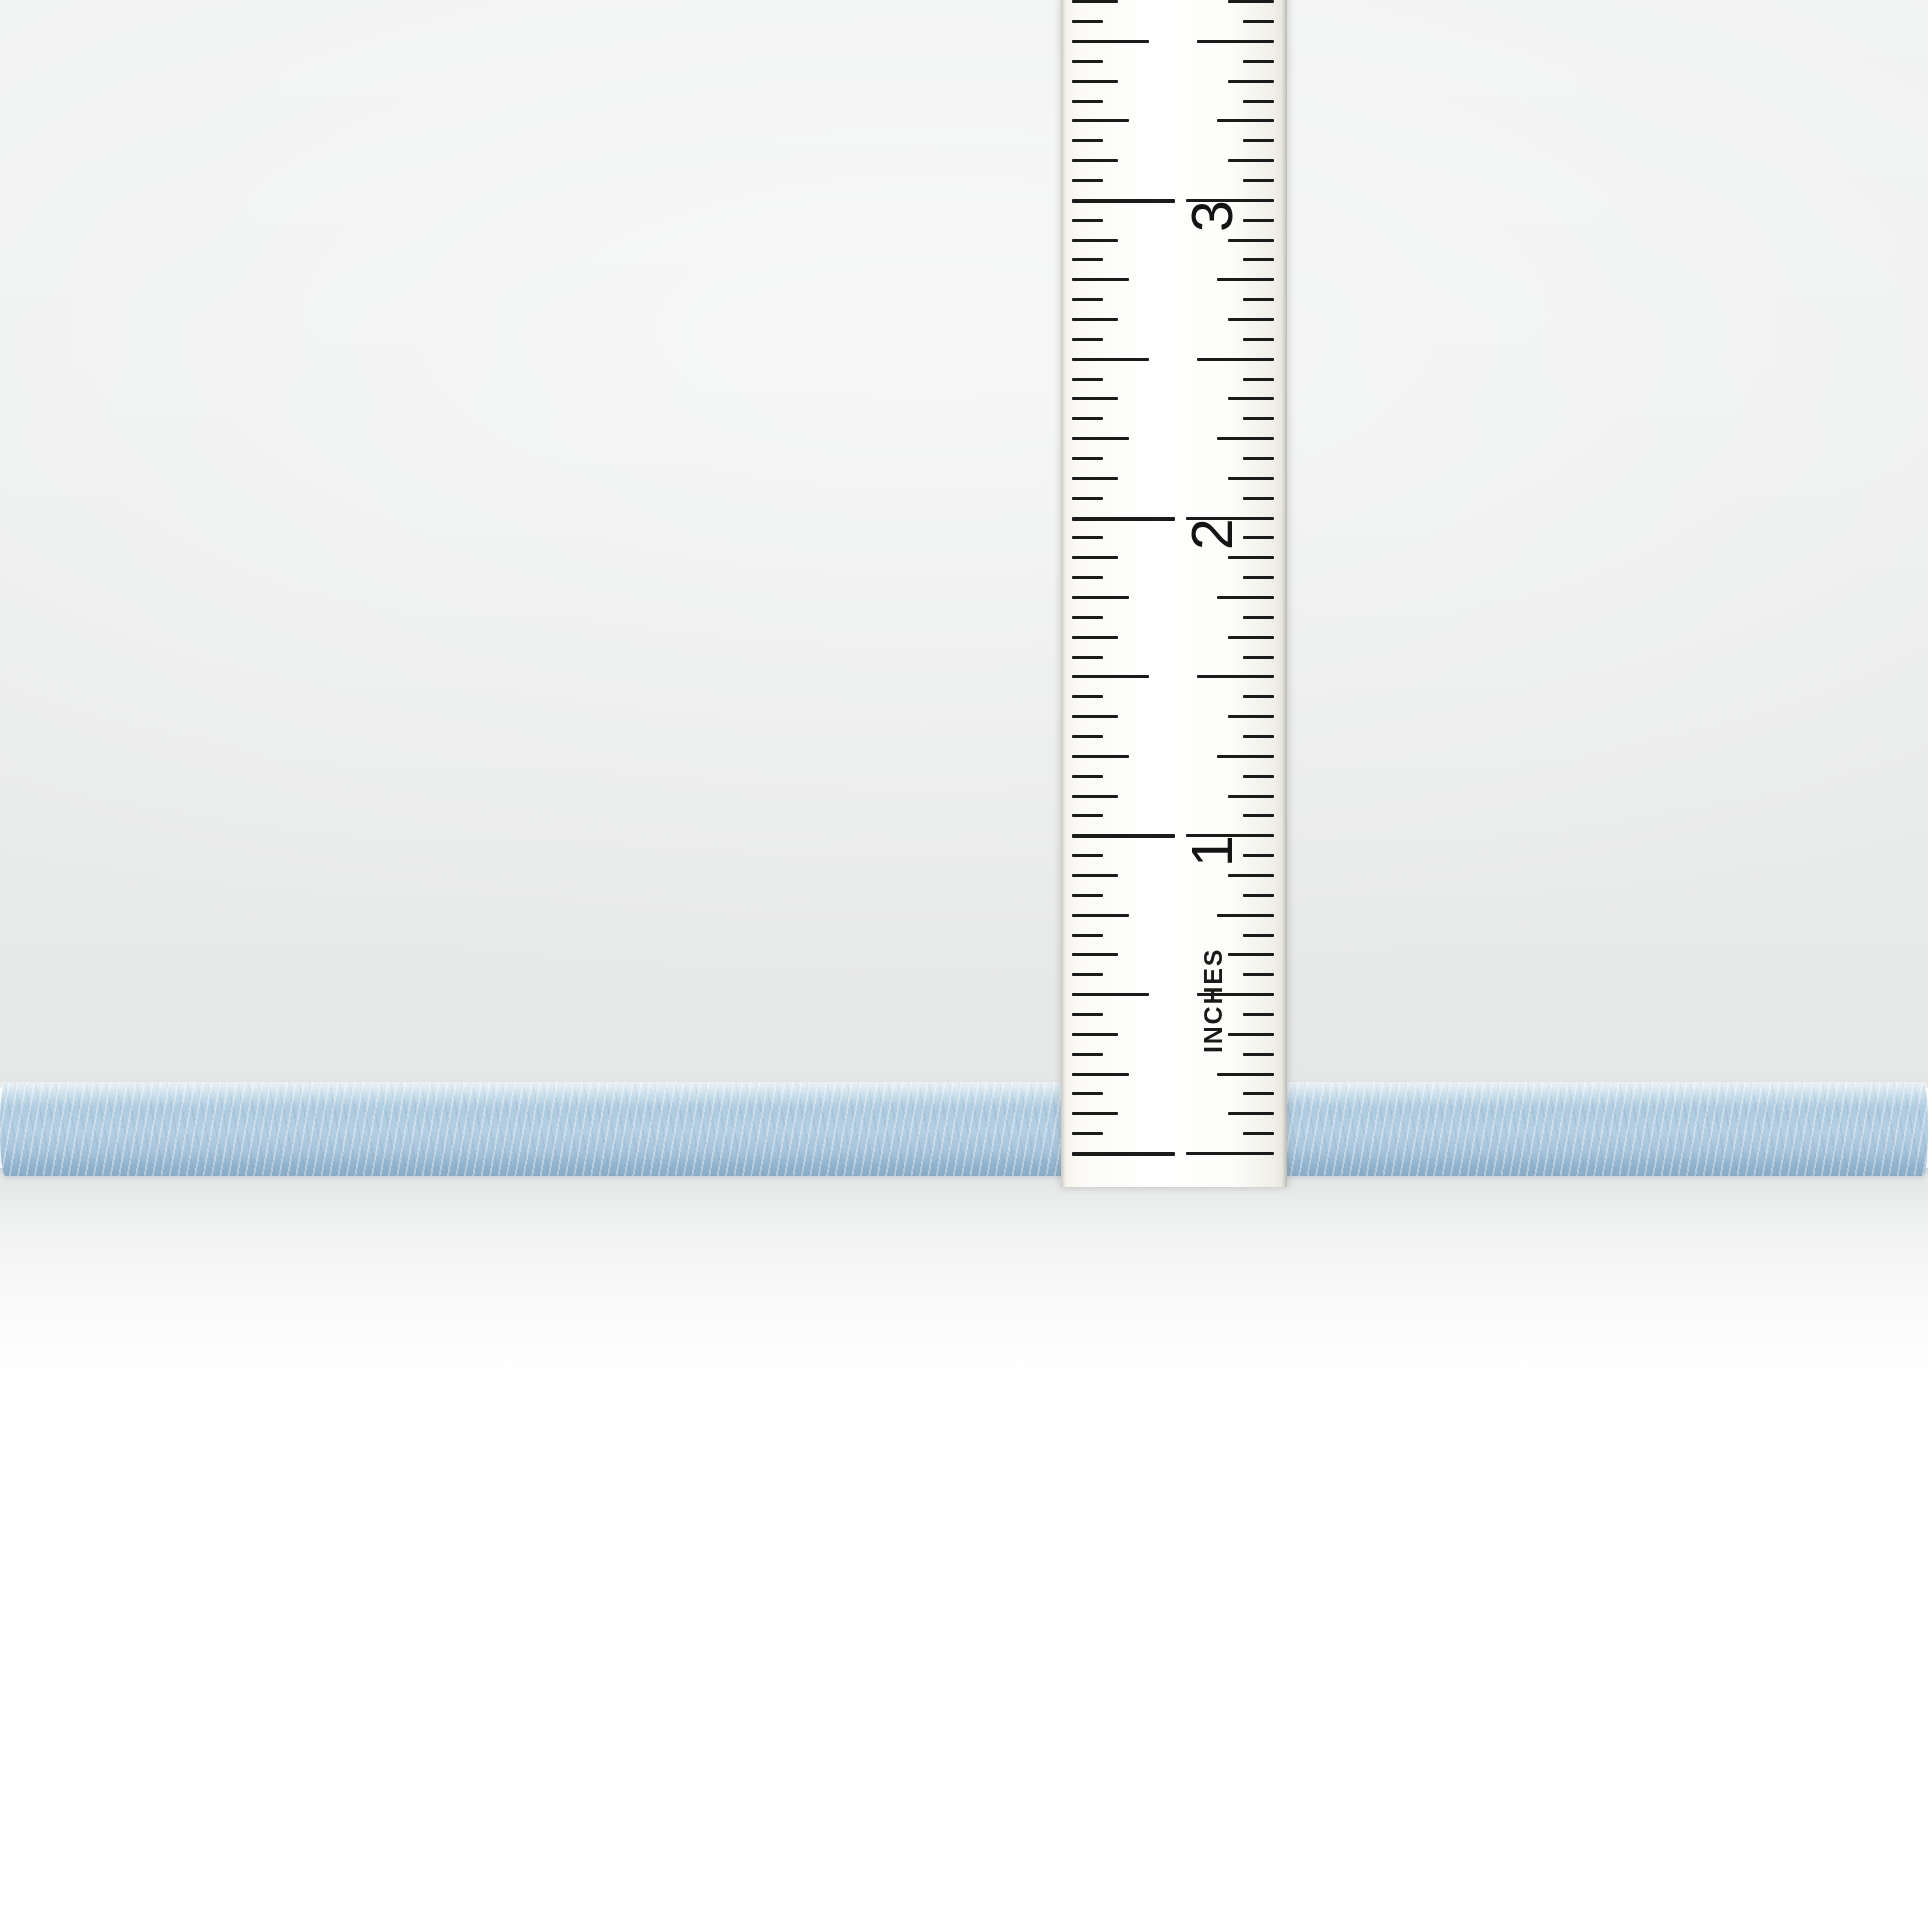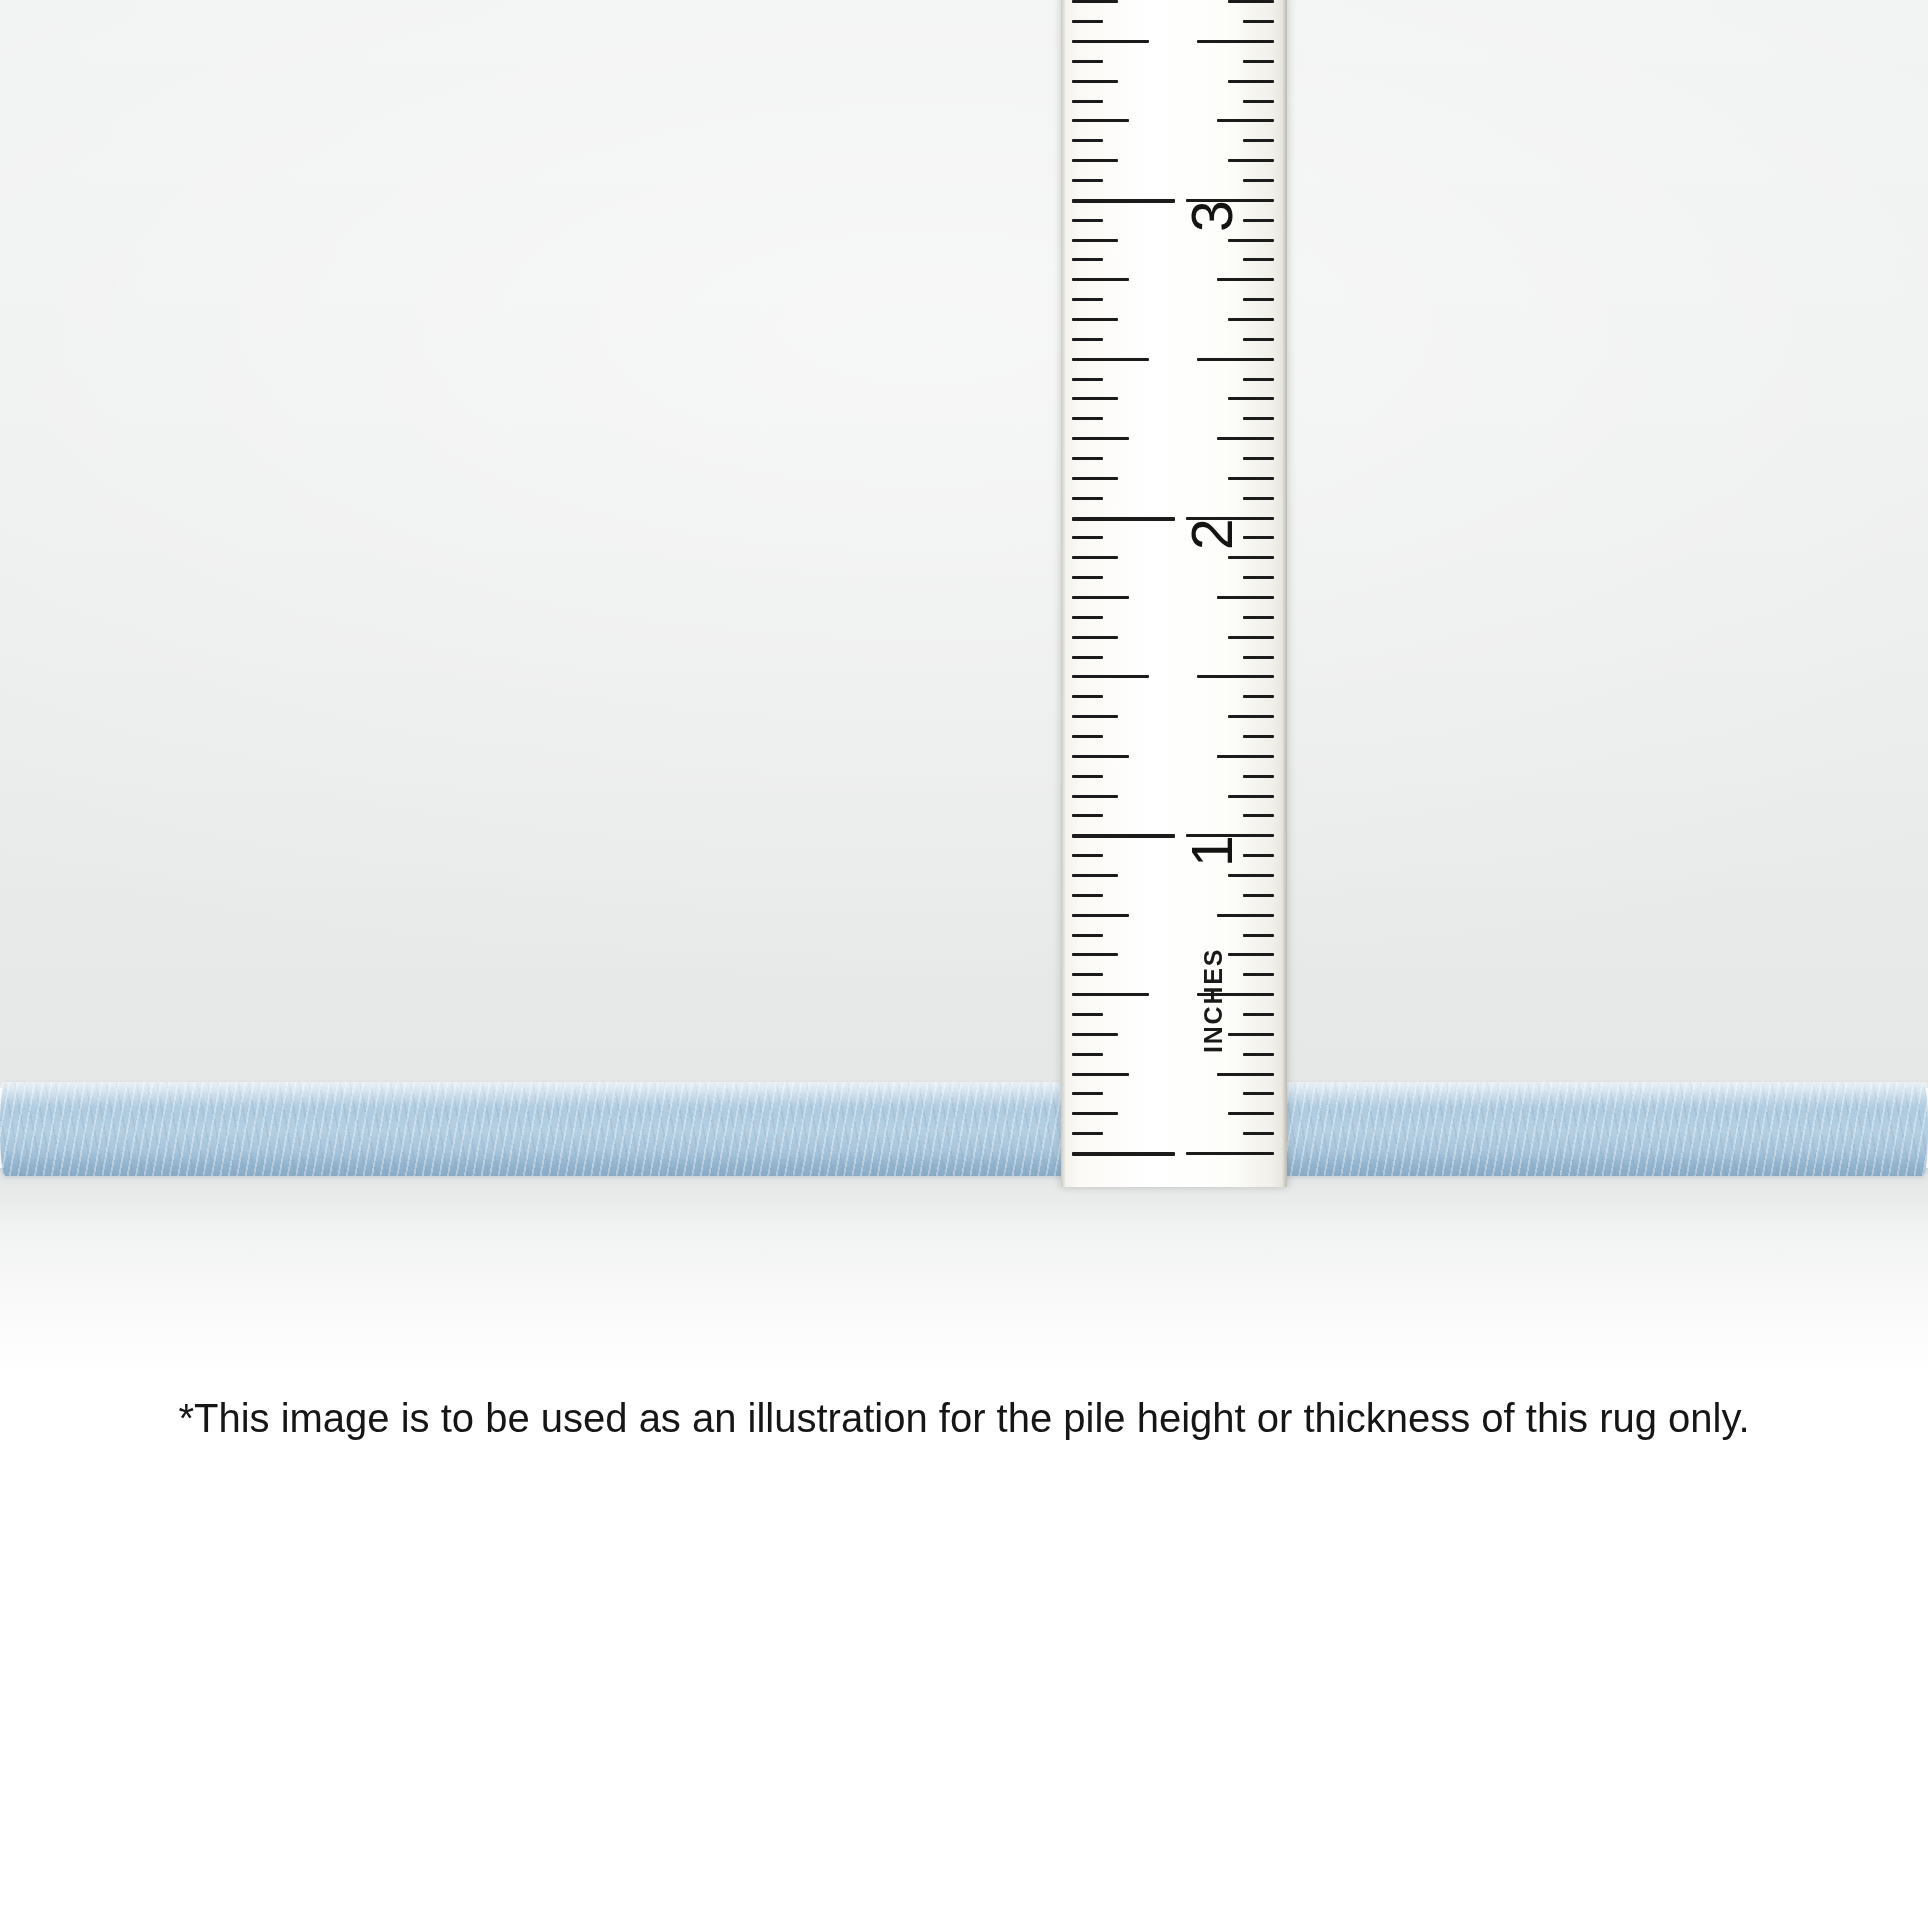"*This image is to be" span.line { html: <span>*This image is to be used as an illustration for the pile height or thickness of this rug only.</span> -> none }
